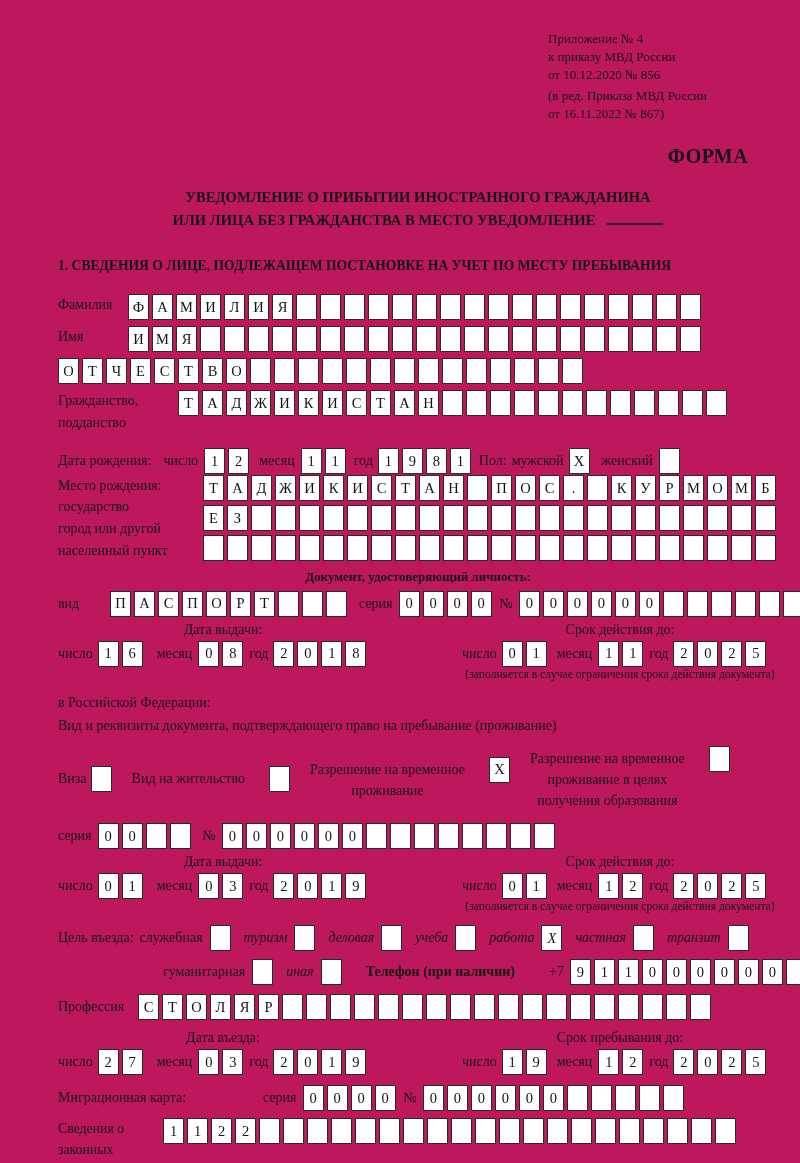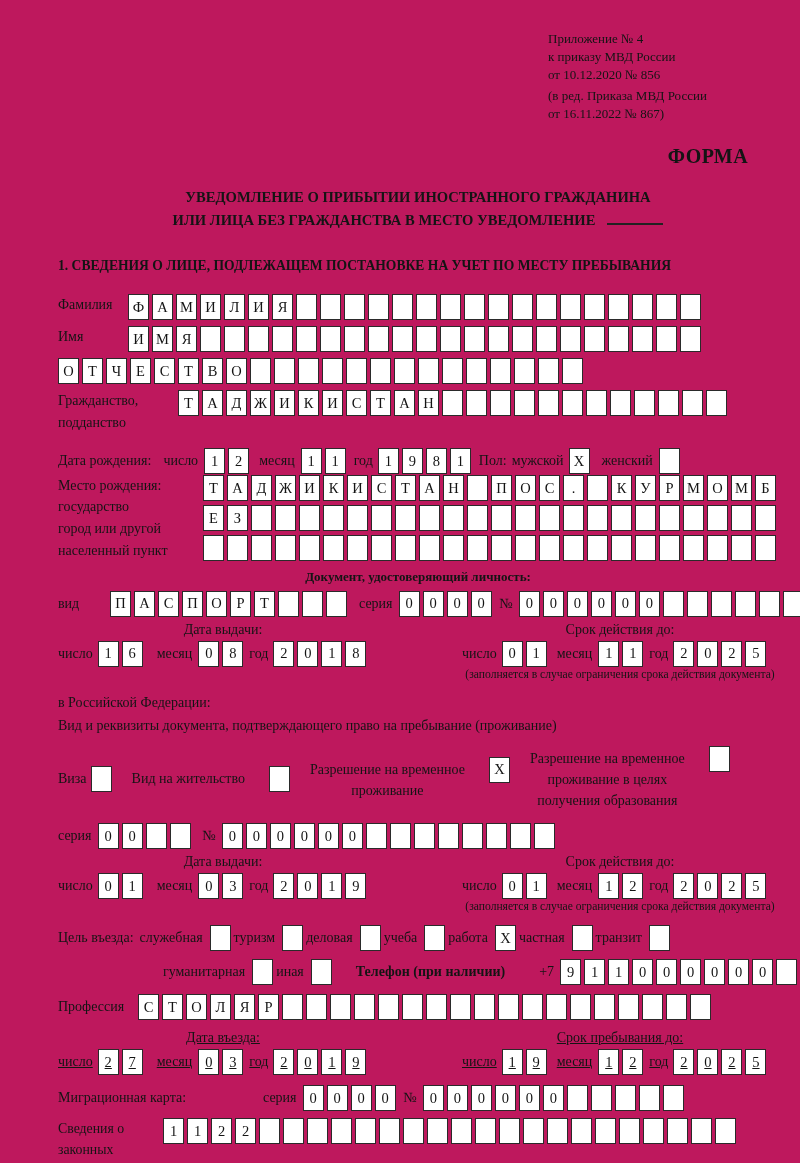"туризм" .purpose + .purpose { font-style: none -> italic; margin-left: 3px -> 13px }
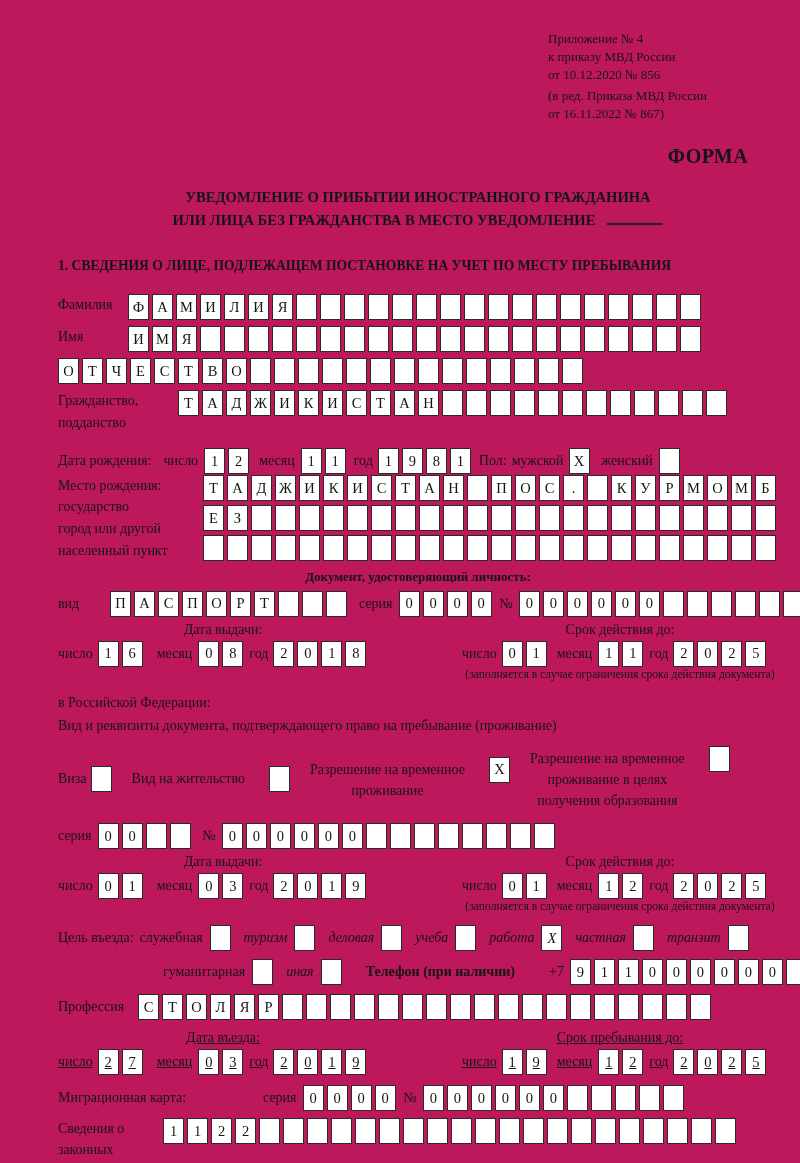"Дата въезда:" div.dates { text-decoration: underline -> none }
